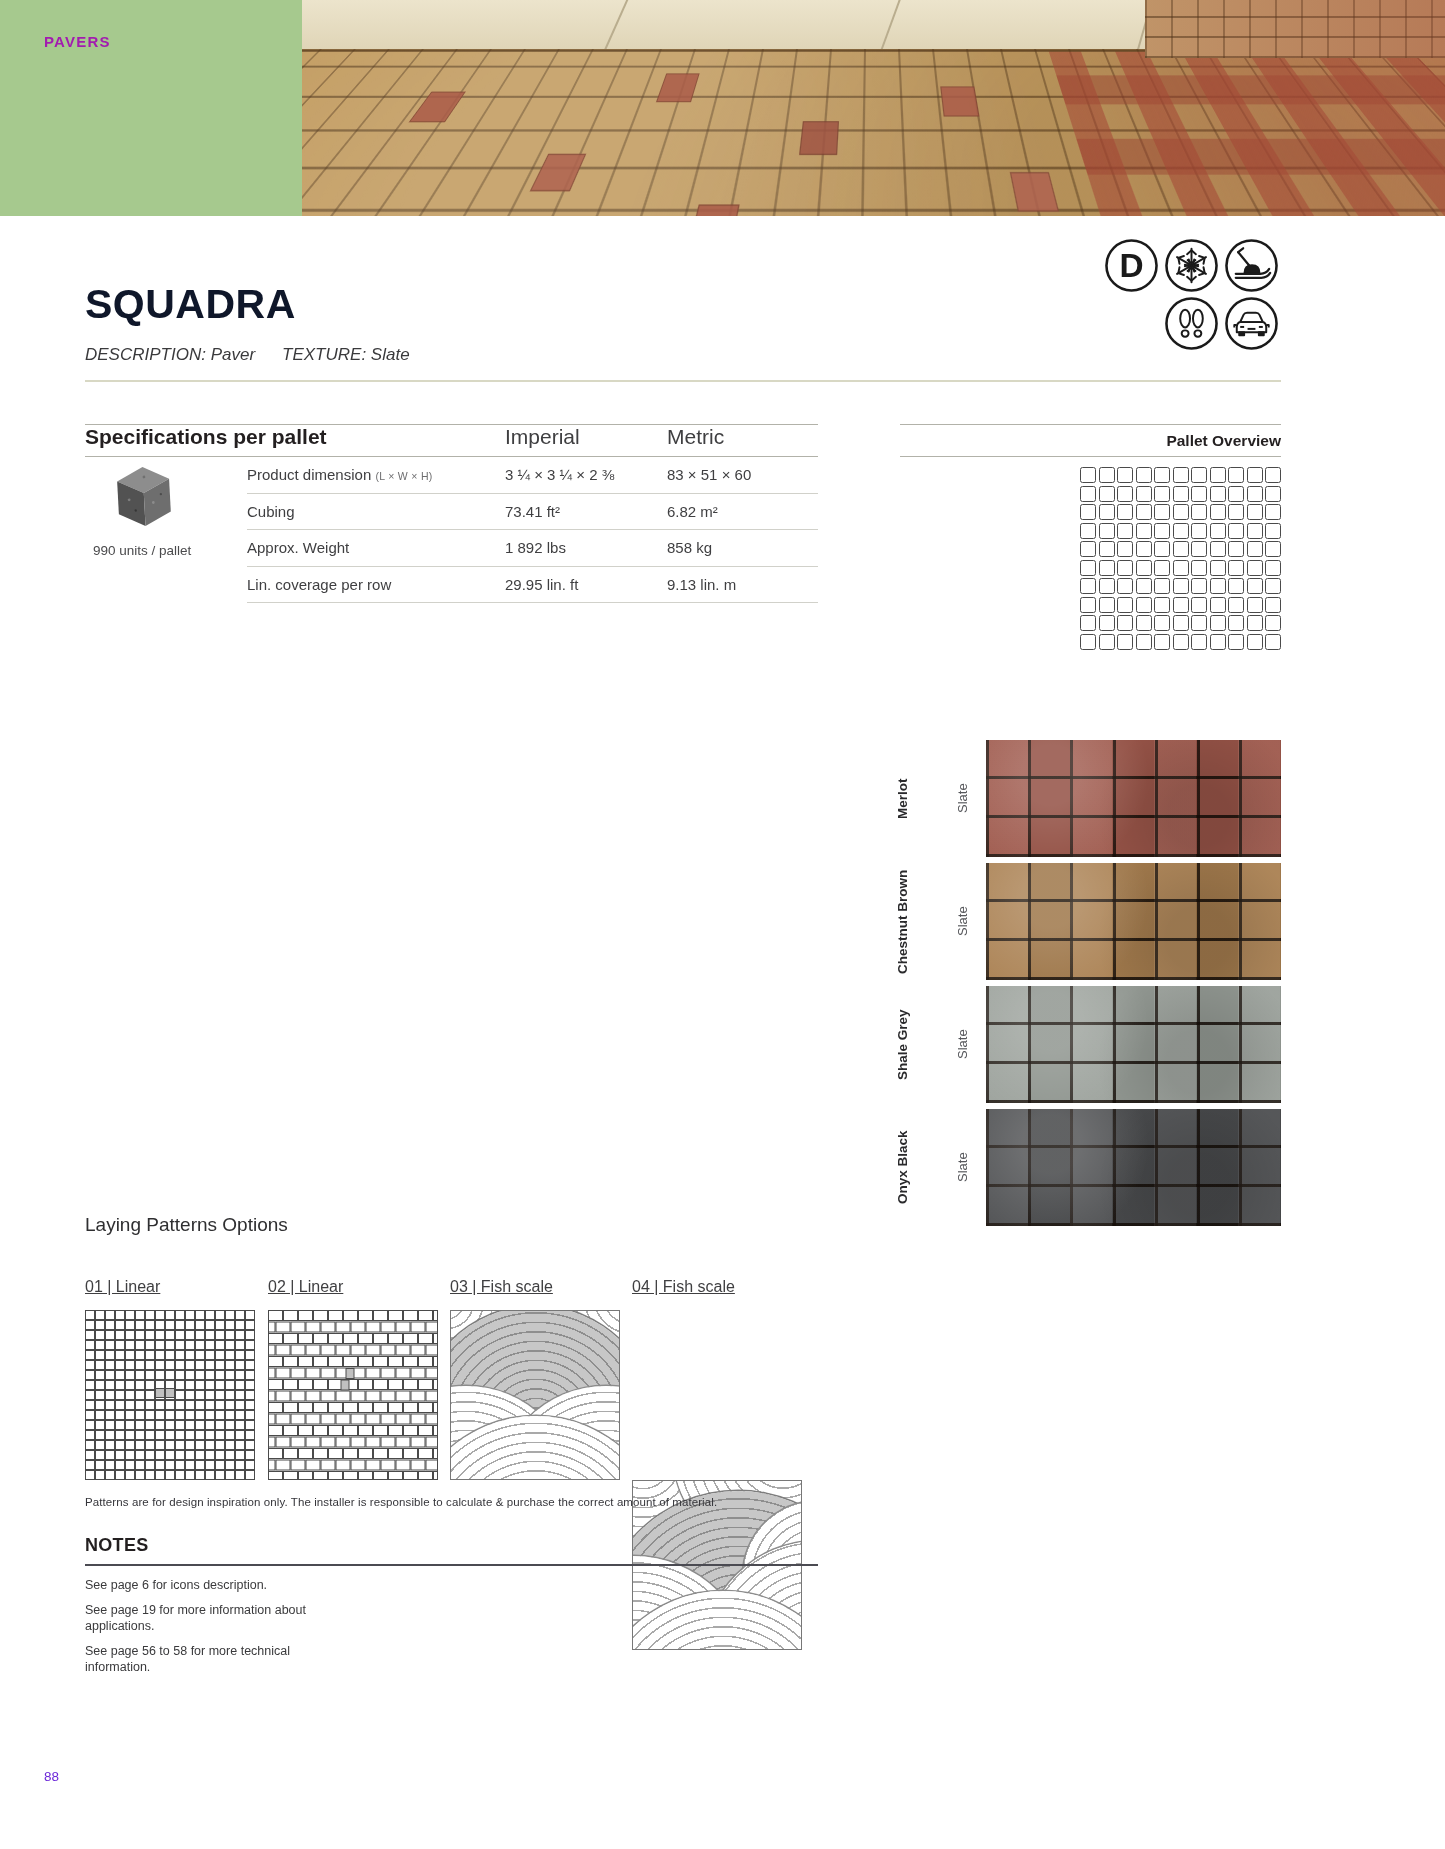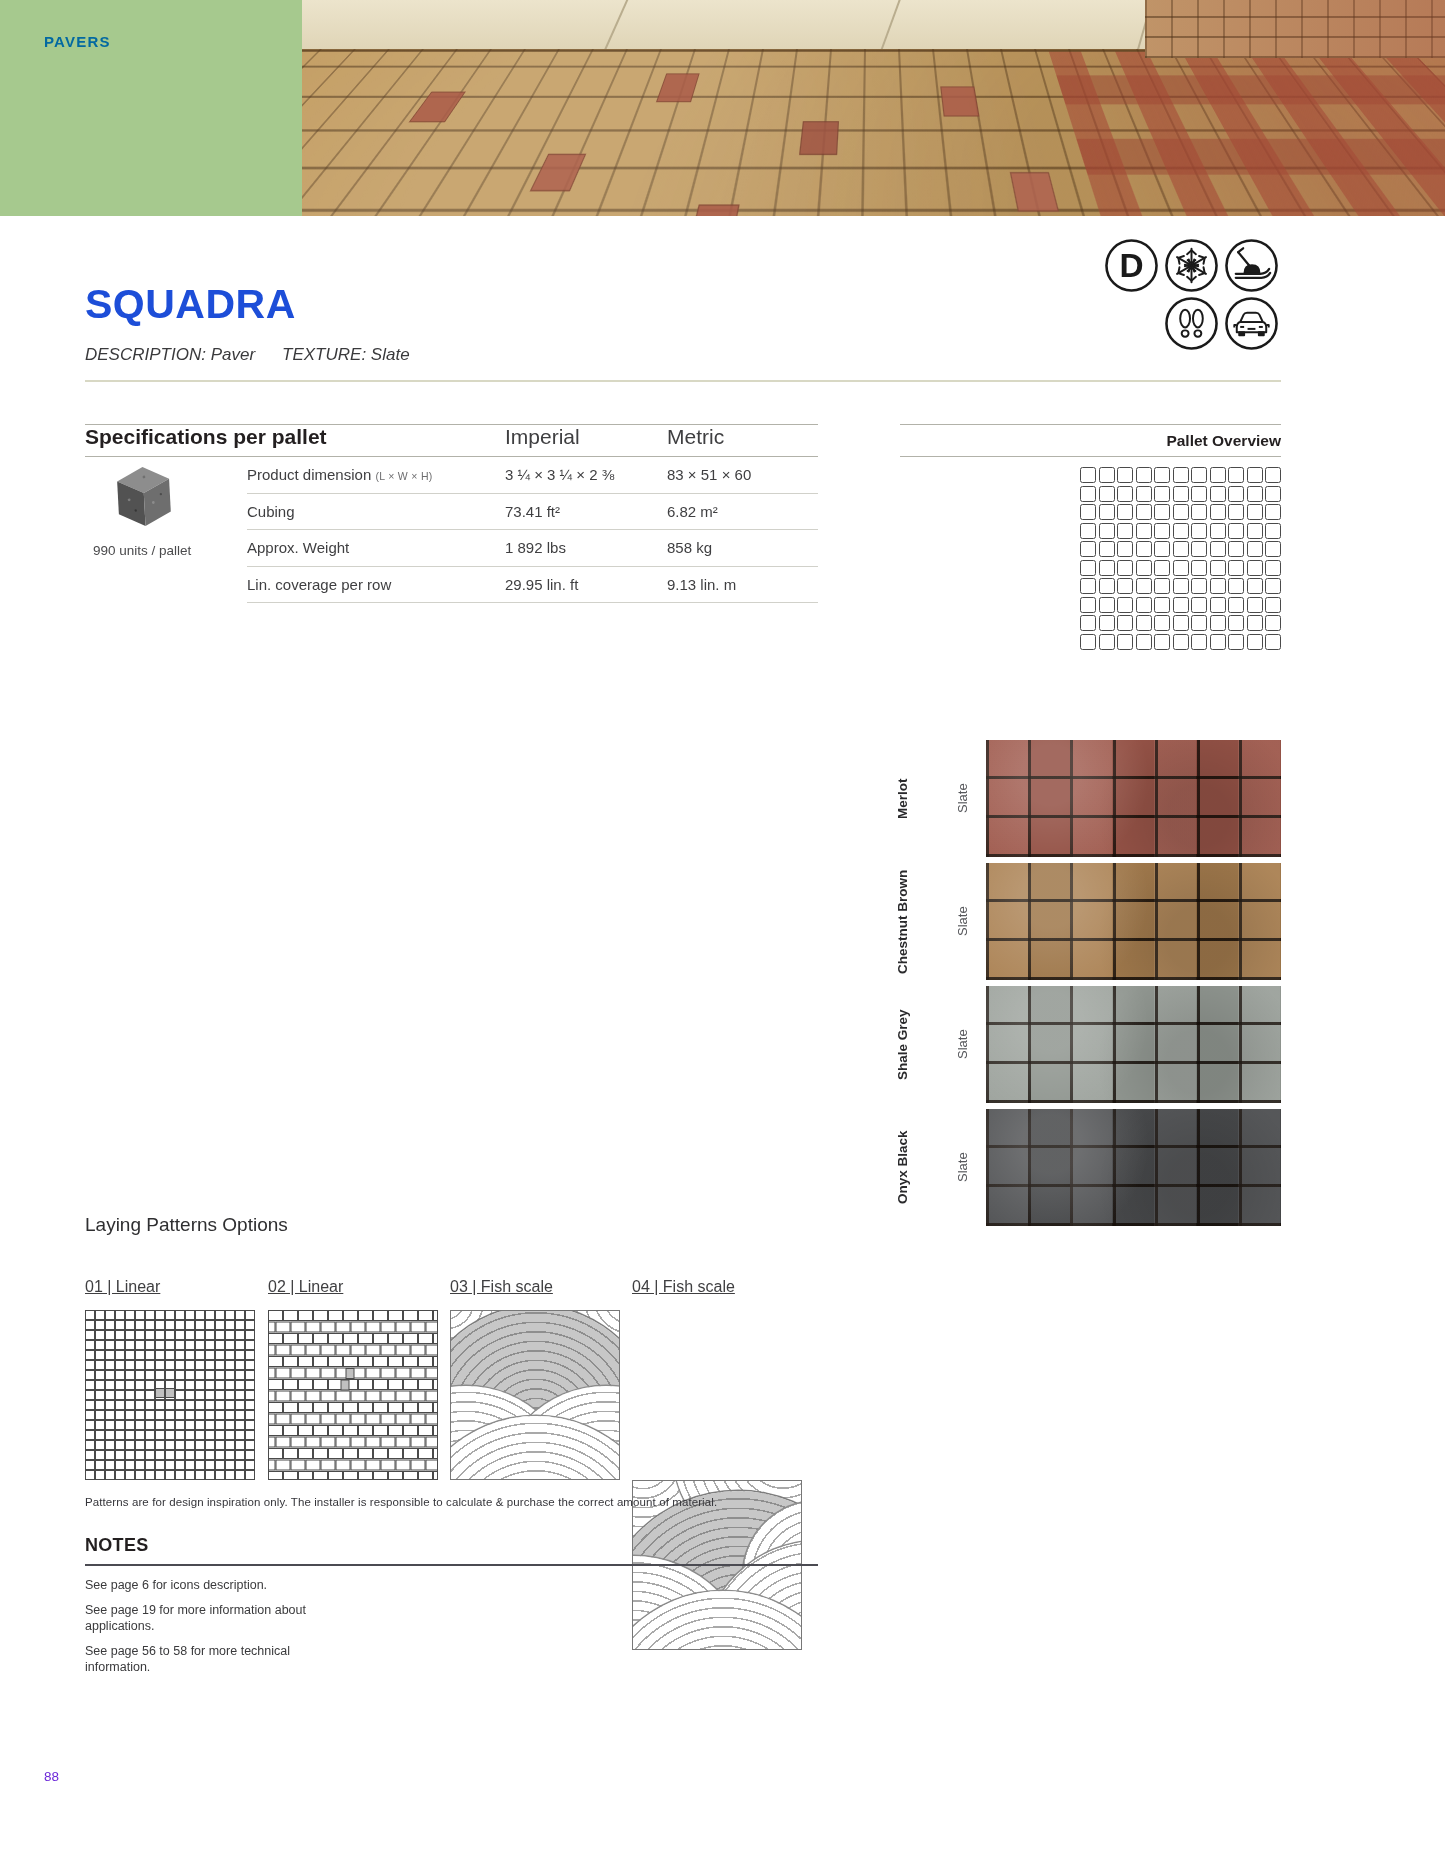"PAVERS" .sidebar-label { color: #0369a1 -> #a21caf }
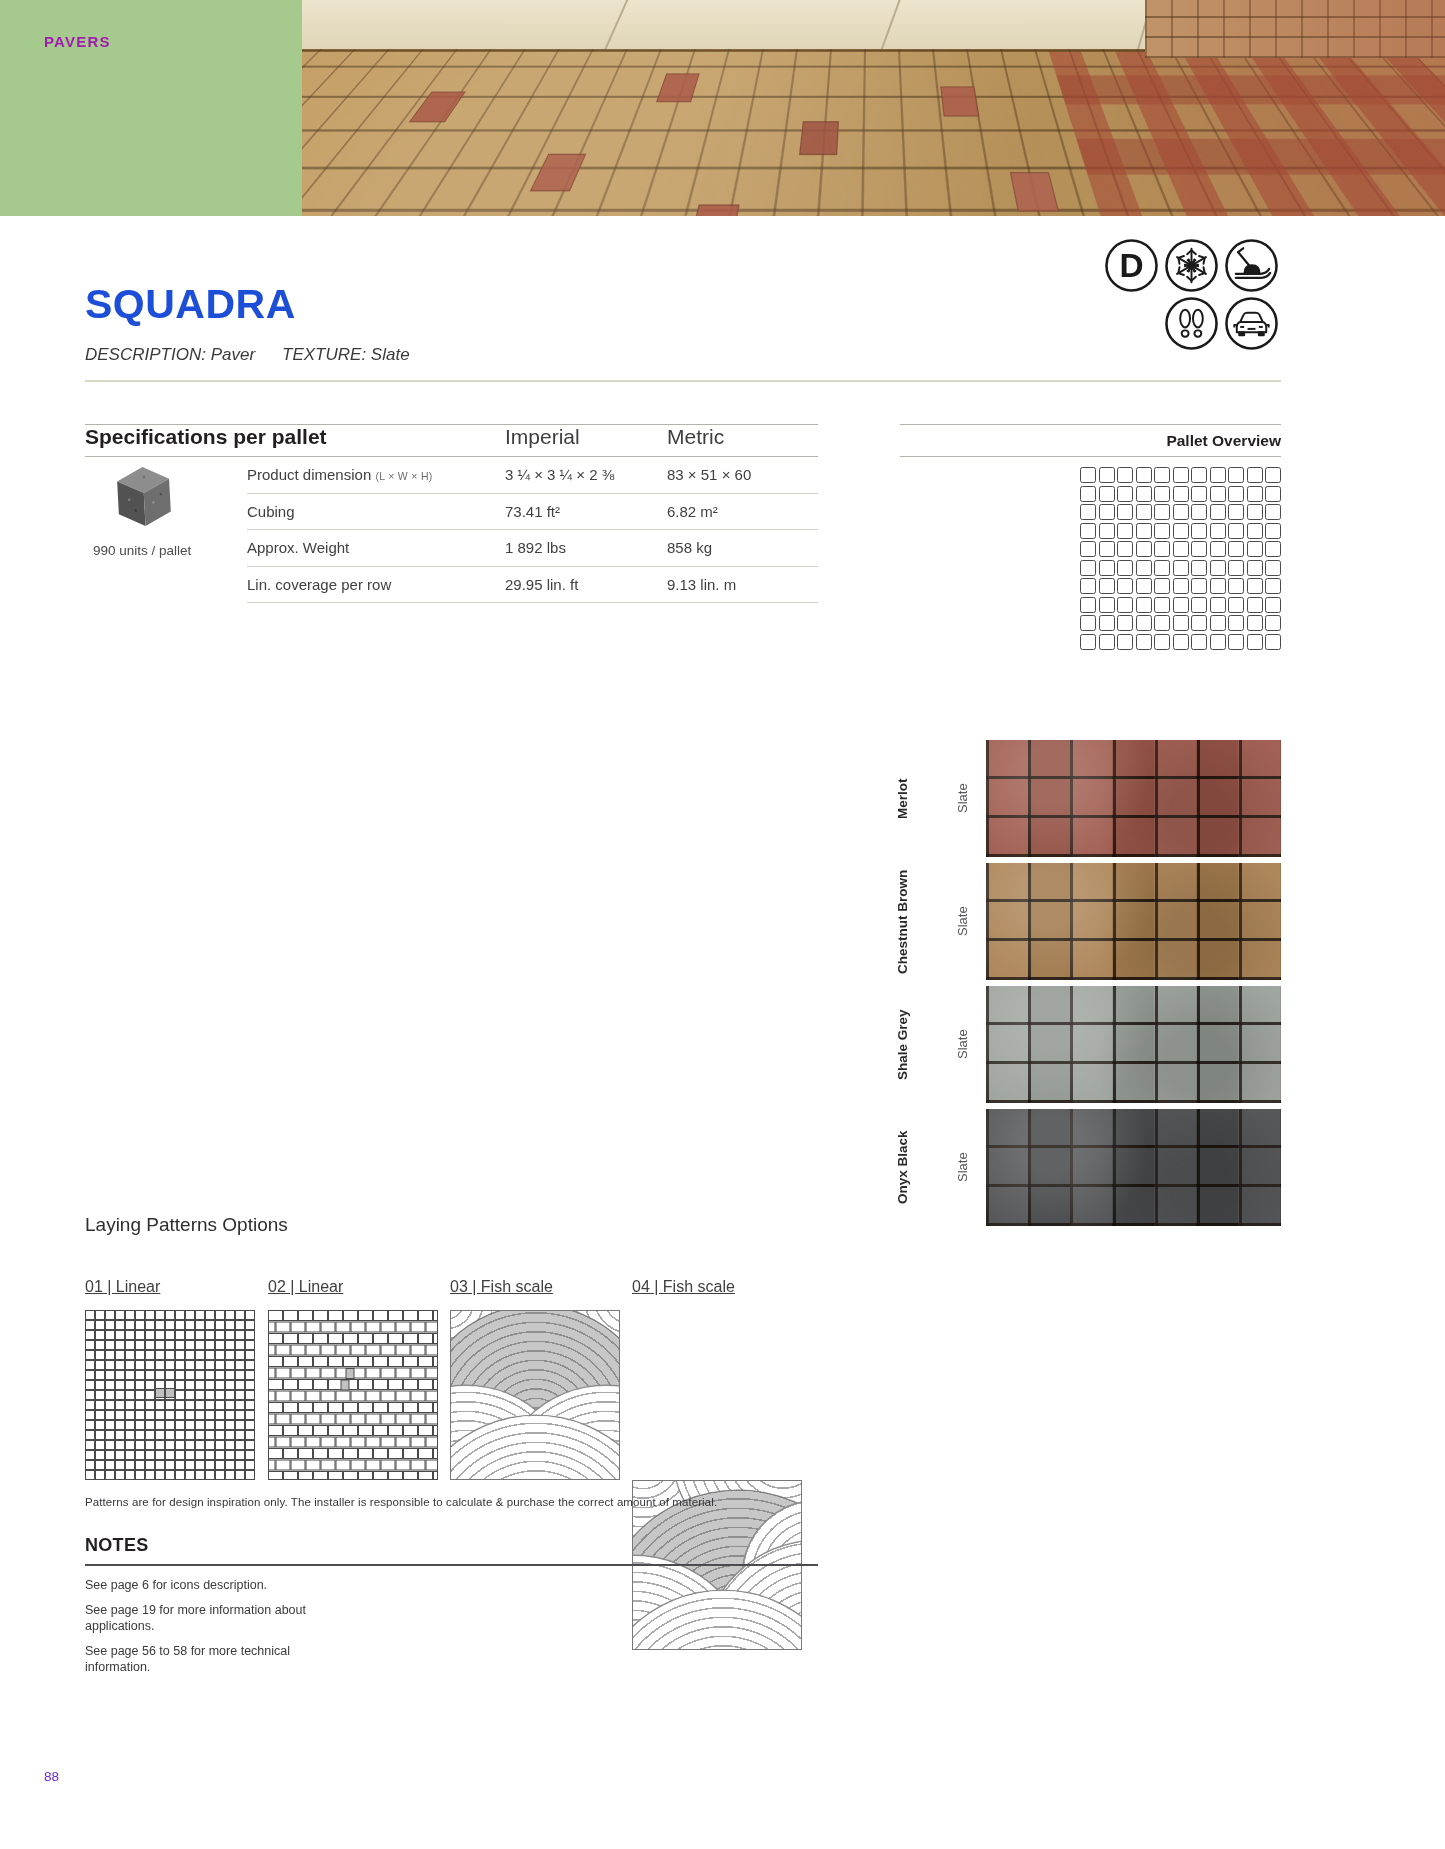"SQUADRA" .title { color: #1d4ed8 -> #0f172a }
